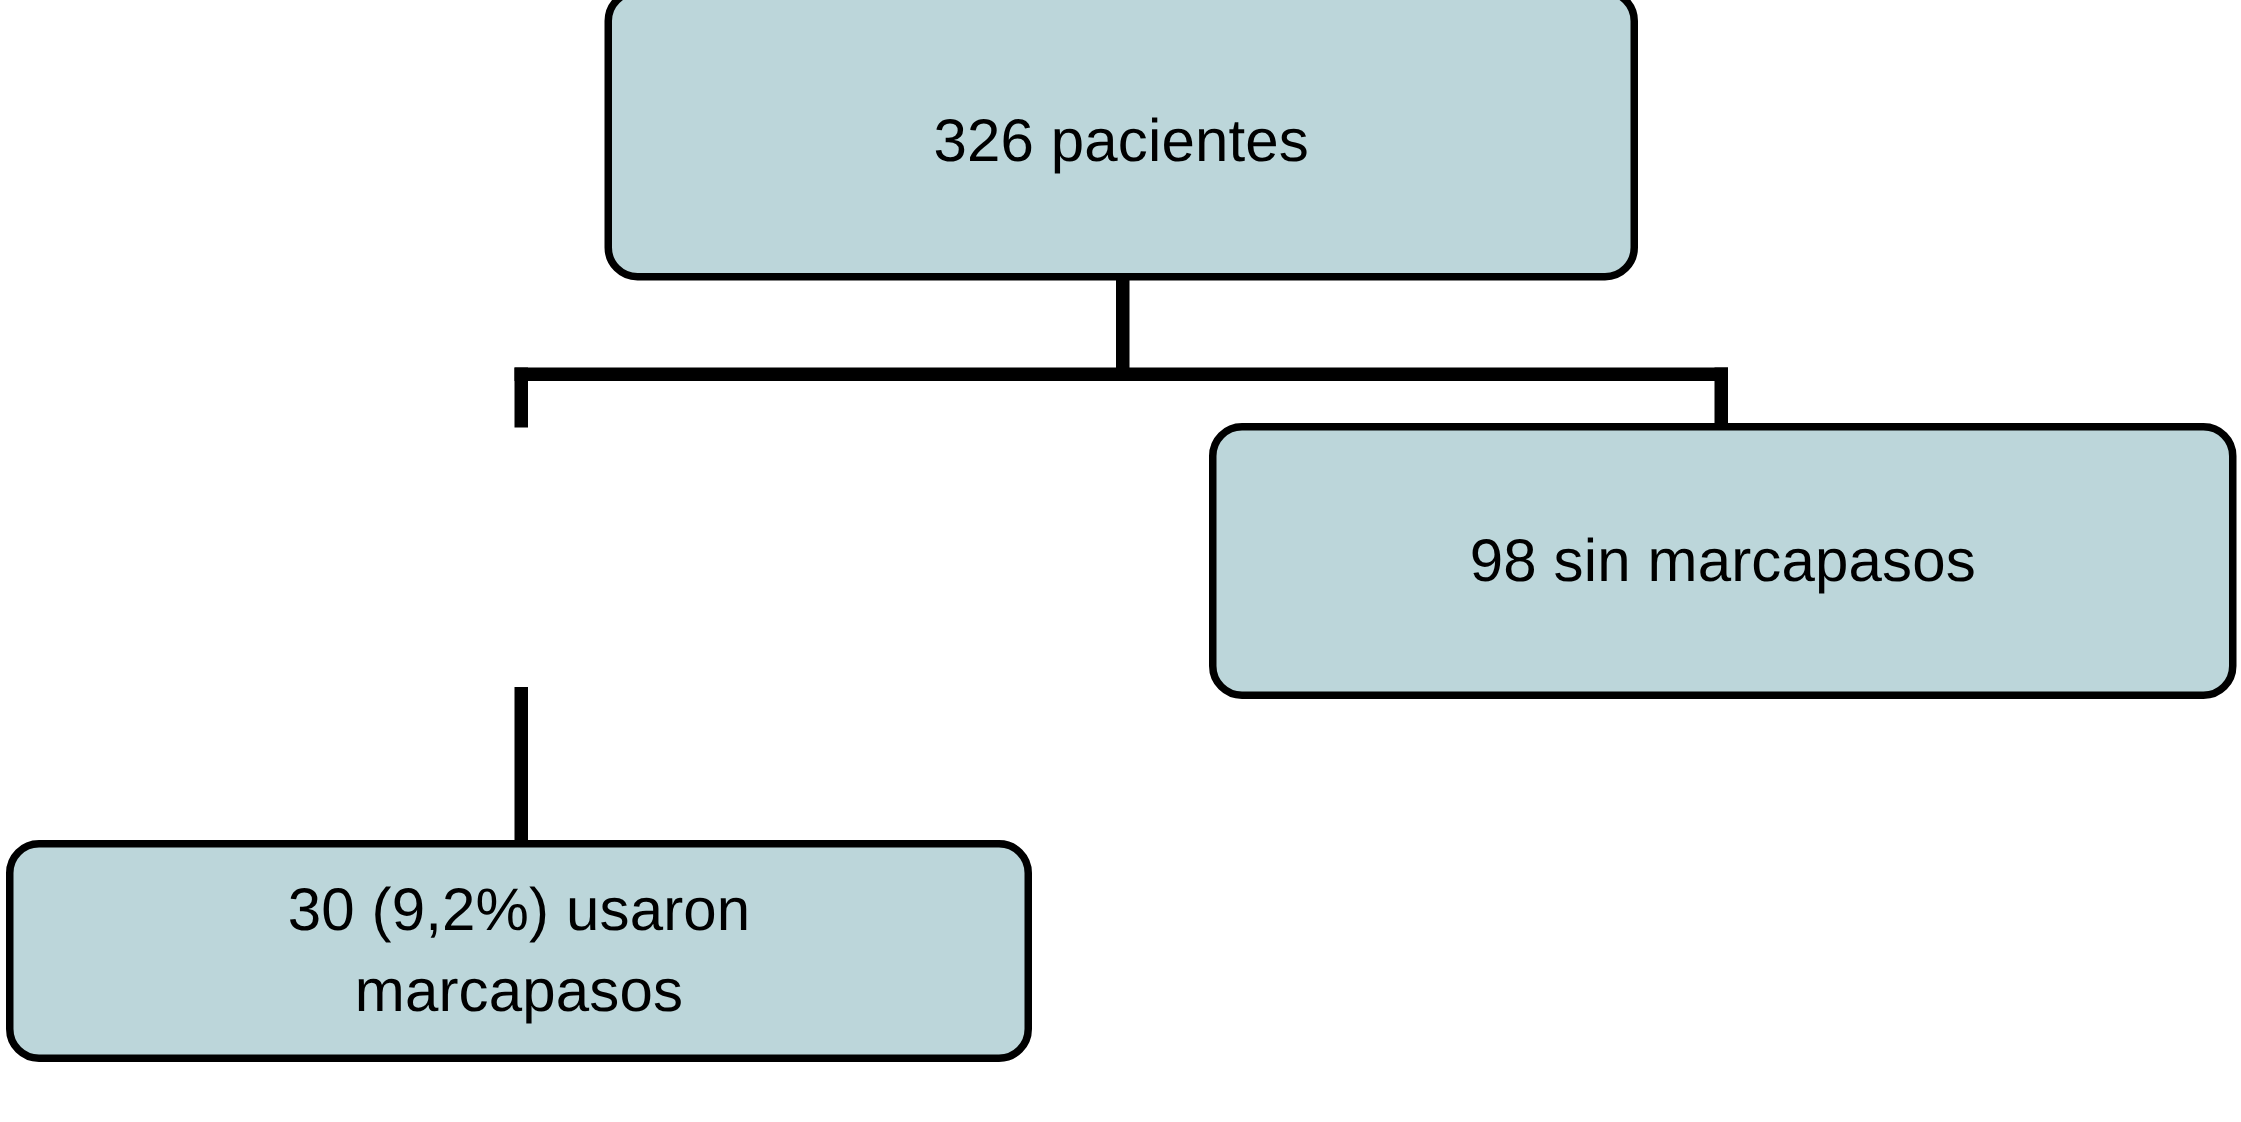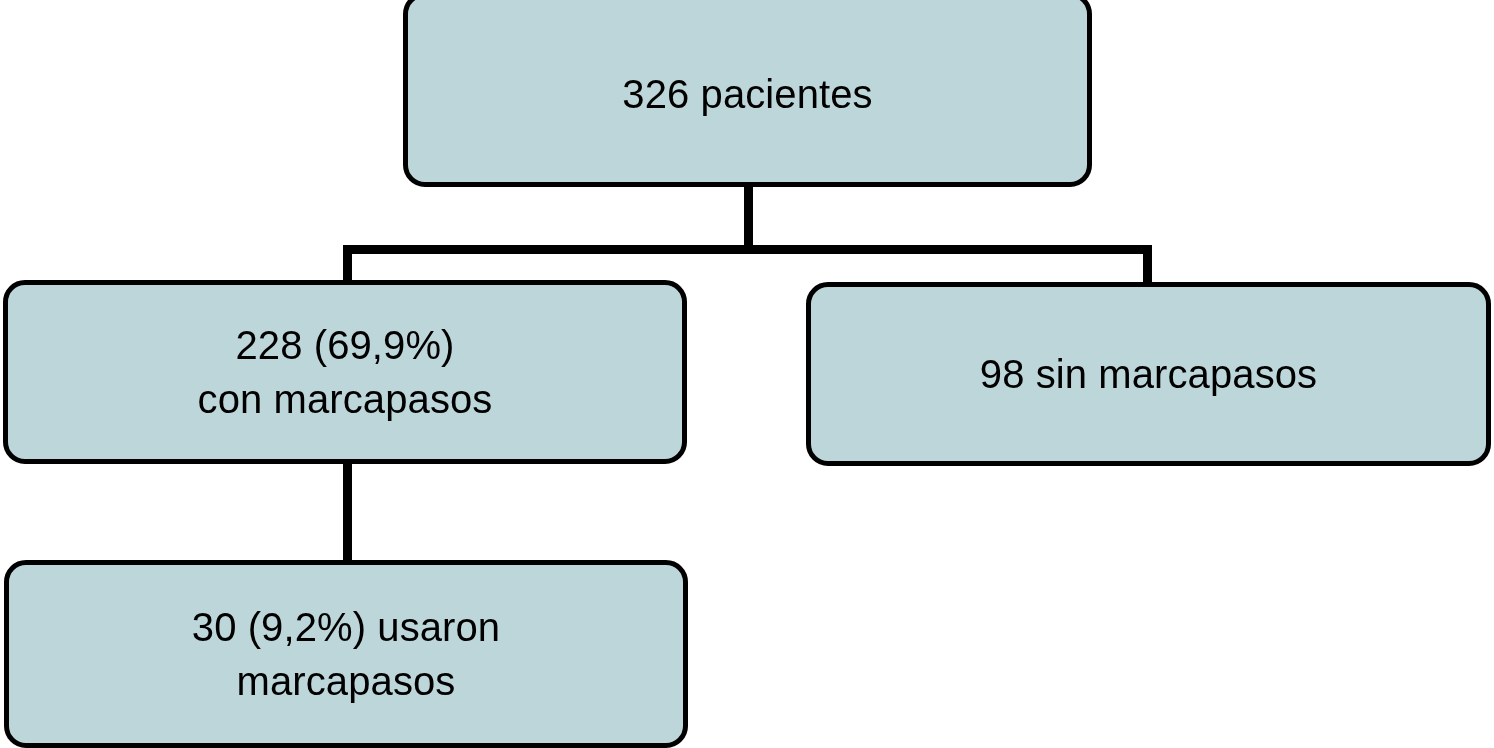"228 (69,9%)" div.node { html: <div>228 (69,9%) con marcapasos</div> -> none }
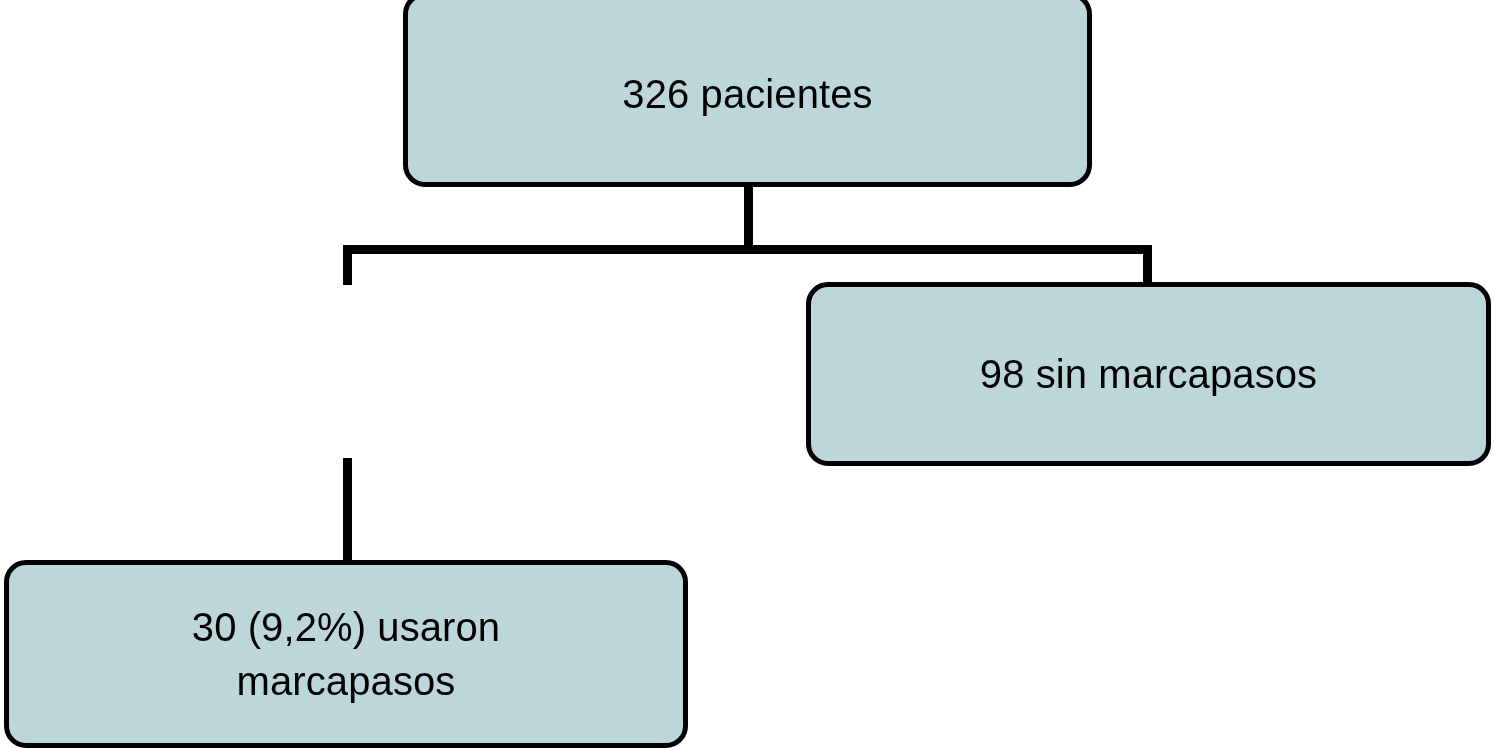"30 (9,2%) usaron" #node-used-pm { height: 188px -> 148px }
